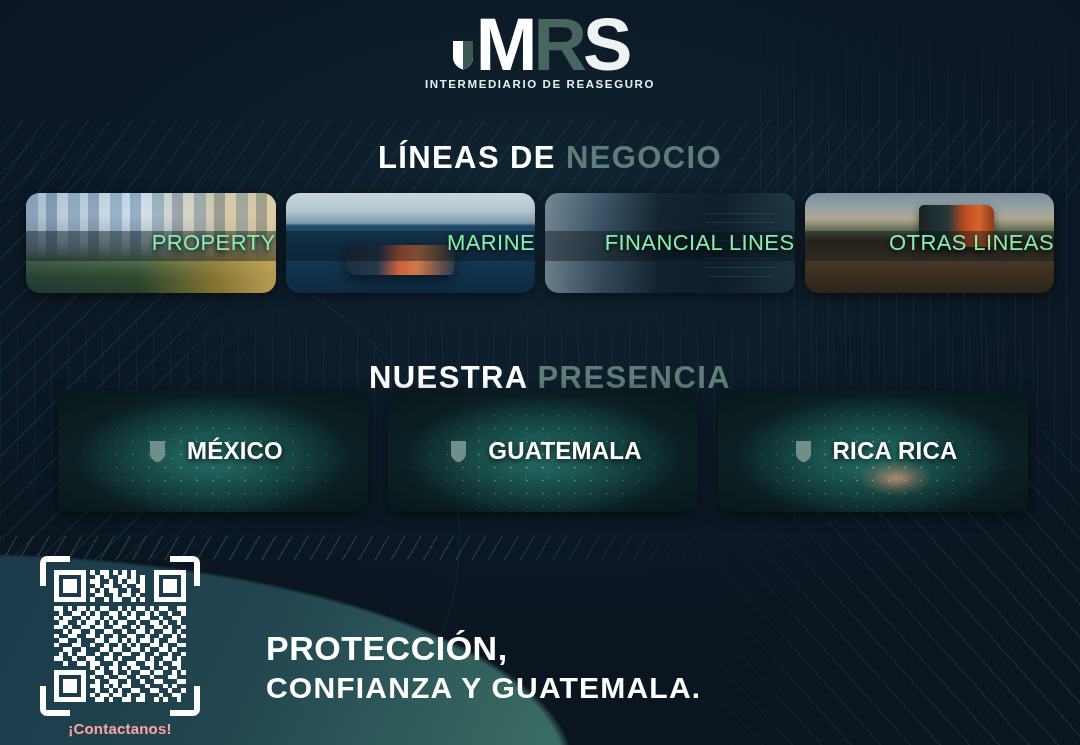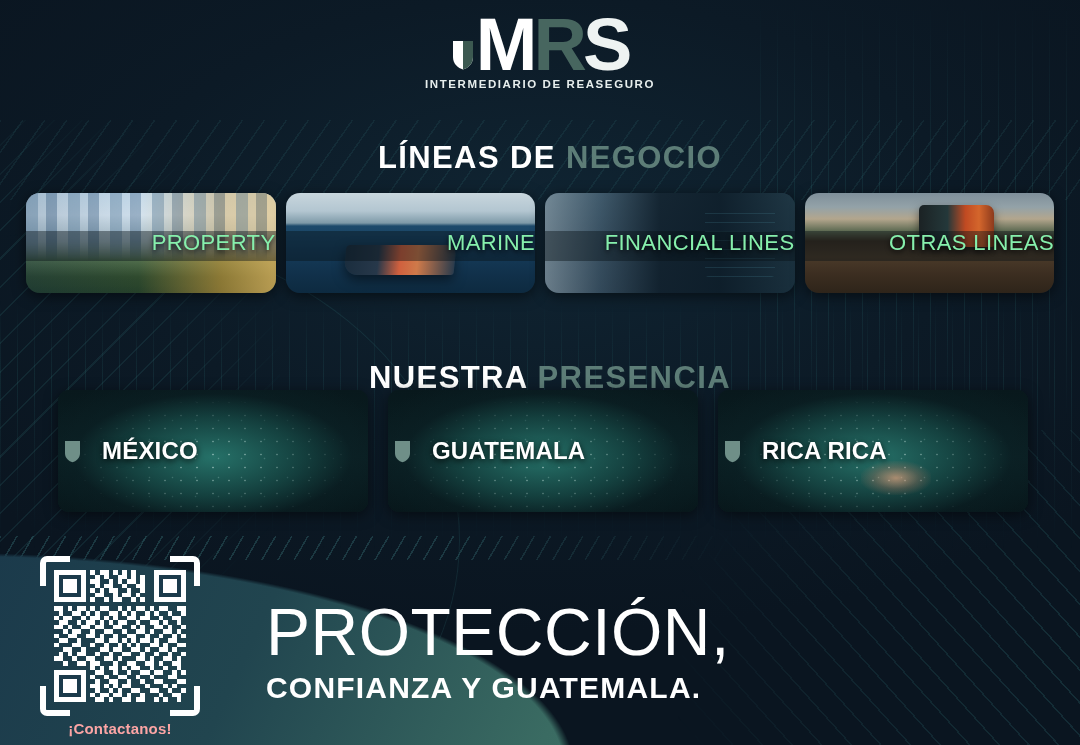"MÉXICO" .country-inner { justify-content: none -> center }
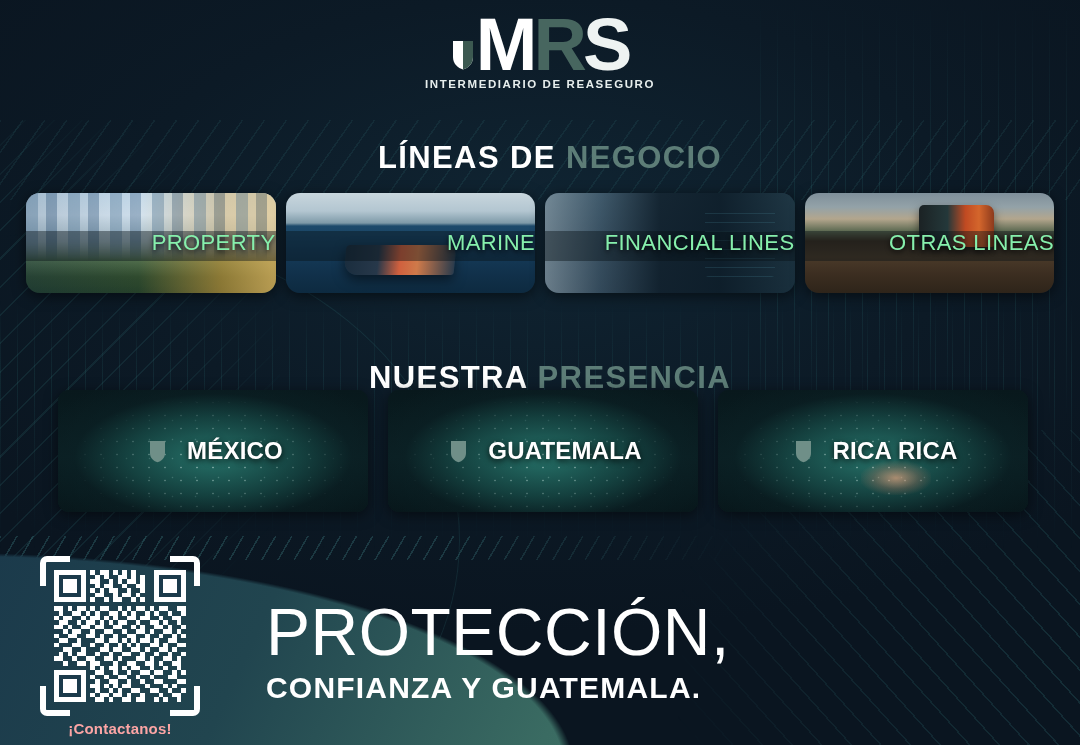"PROTECCIÓN," #tag-line1 { font-size: 66px -> 34px; font-weight: 400 -> 700 }
